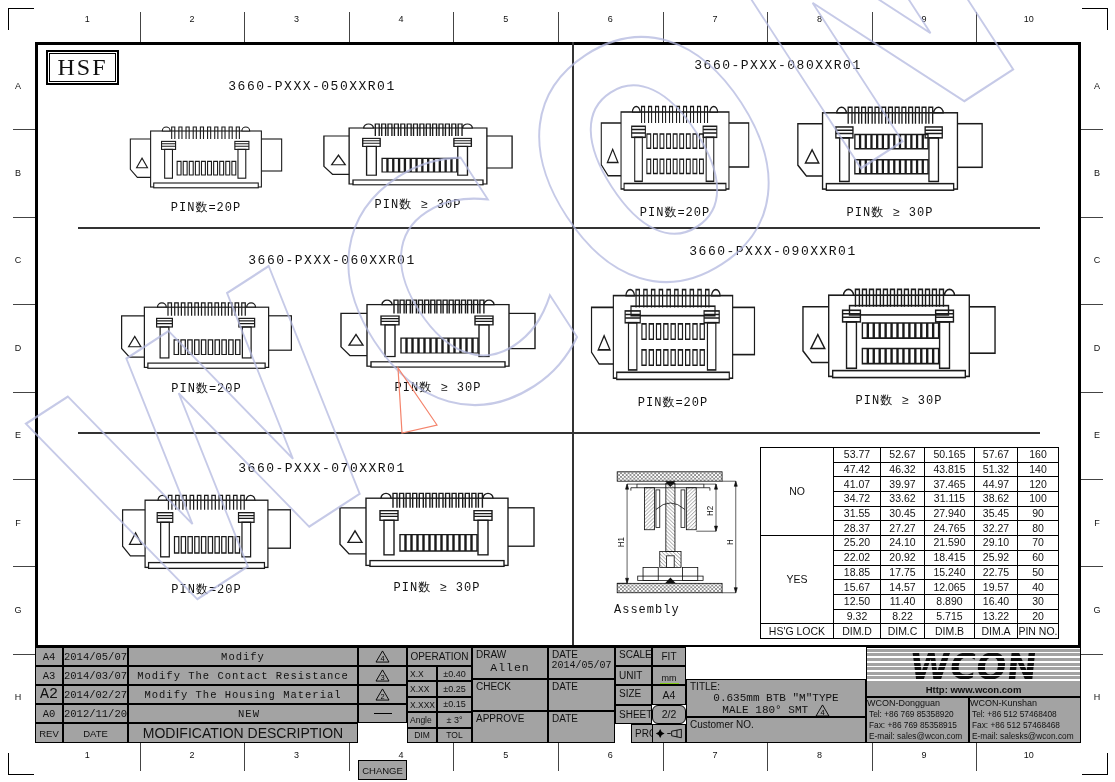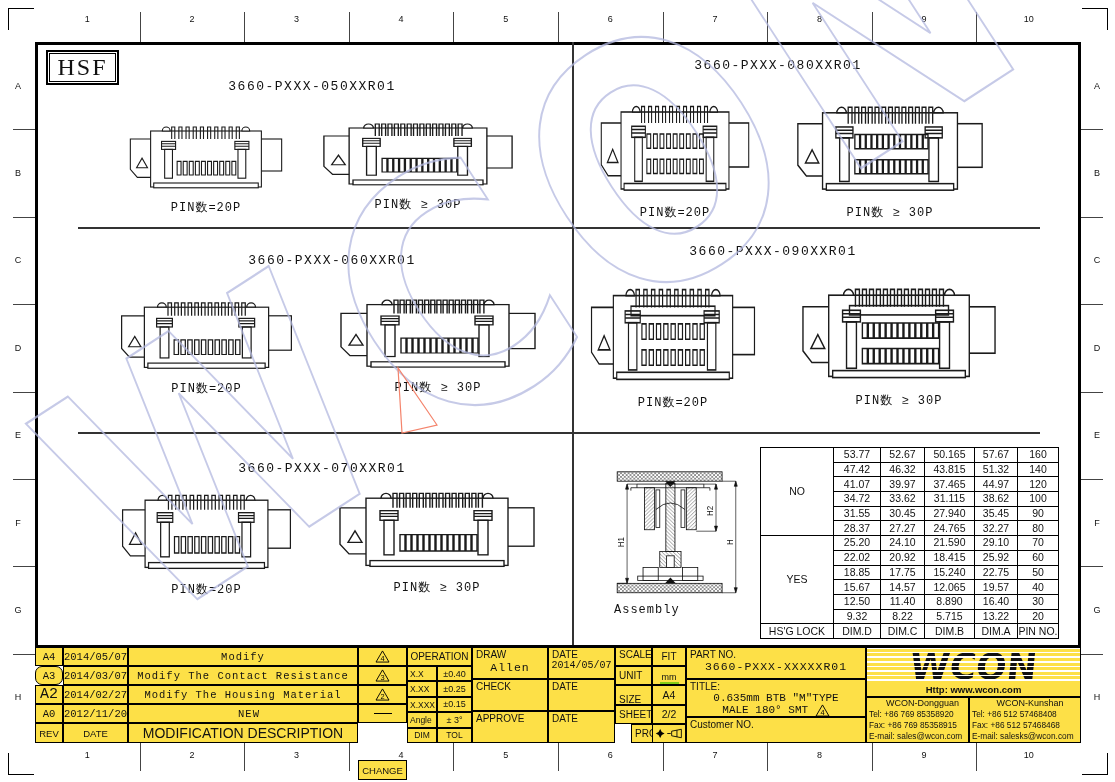"A4" .cell { background: #fde047 -> #a3a3a3 }
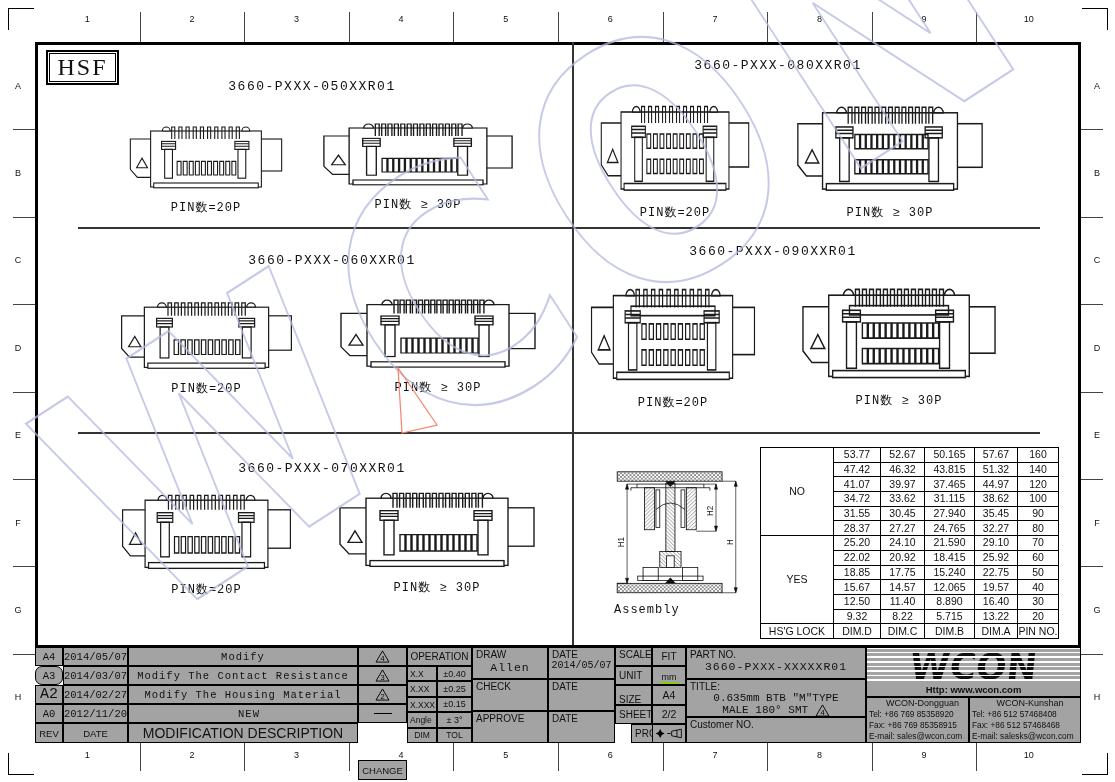"PART NO." div.cell { html: <div> <span>PART NO.</span> <span>3660-PXXX-XXXXXR01</span> </div> -> none }
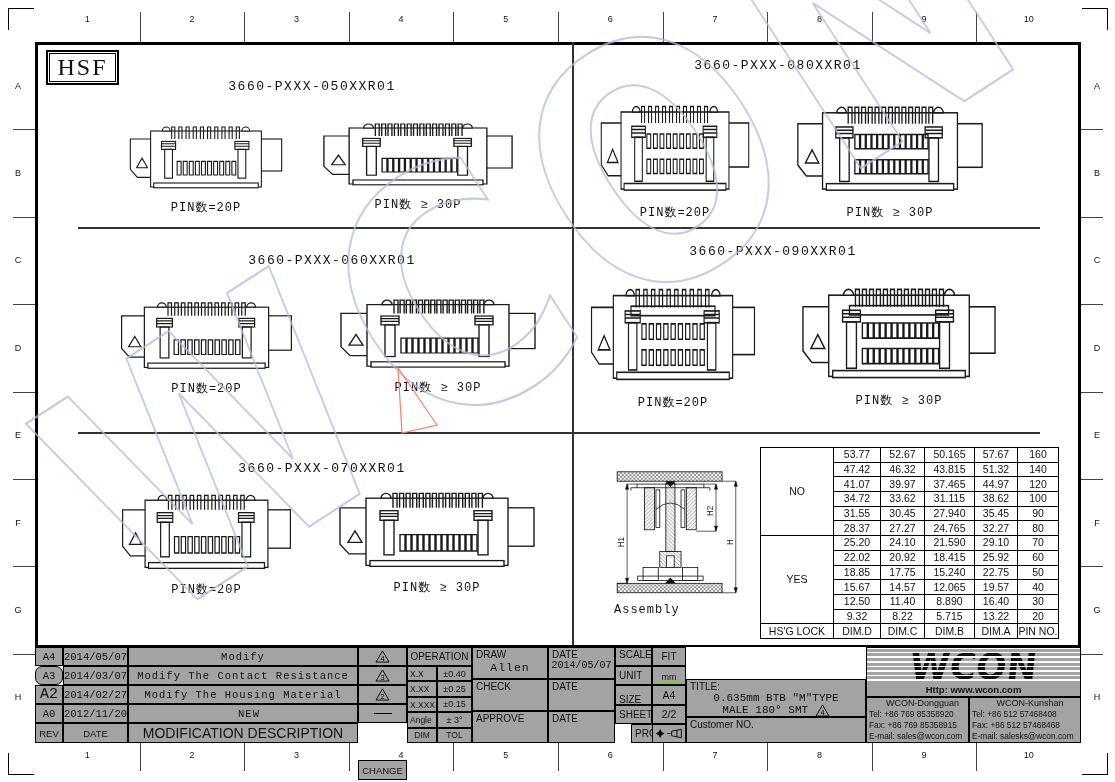"A3" div.cell { border-radius: 7px -> none }
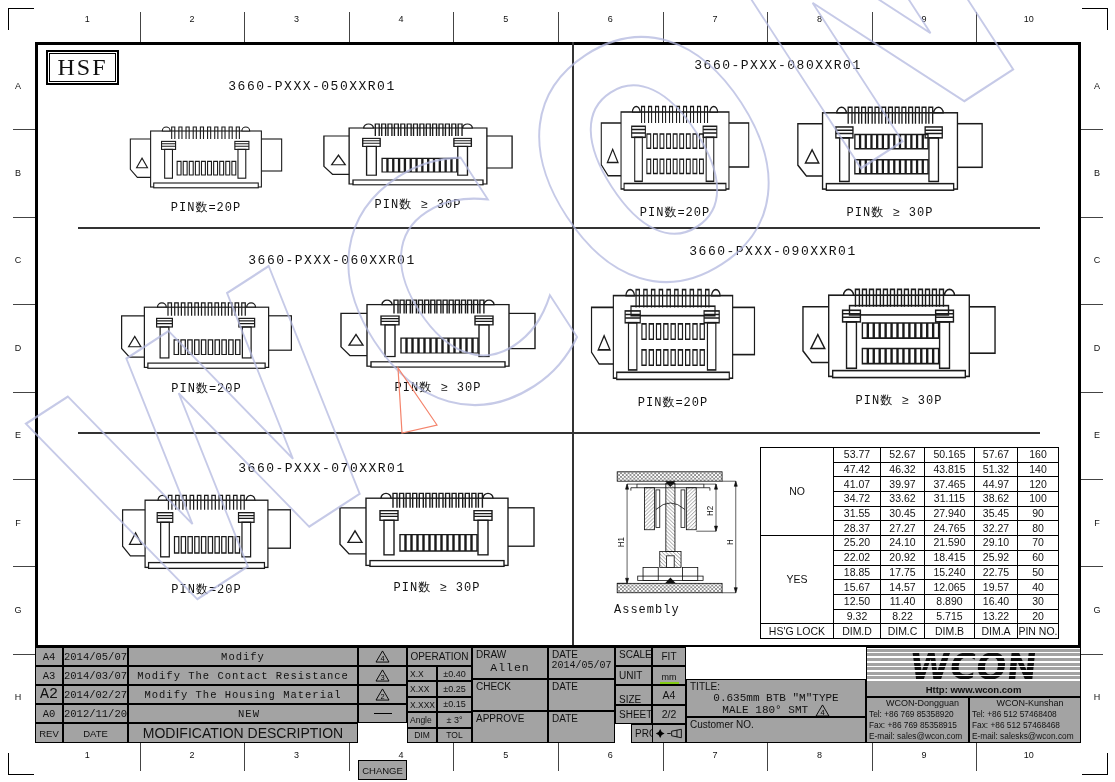"mm" .unit-frac .top { border-bottom: 5px solid #84cc16 -> 3px solid #84cc16 }
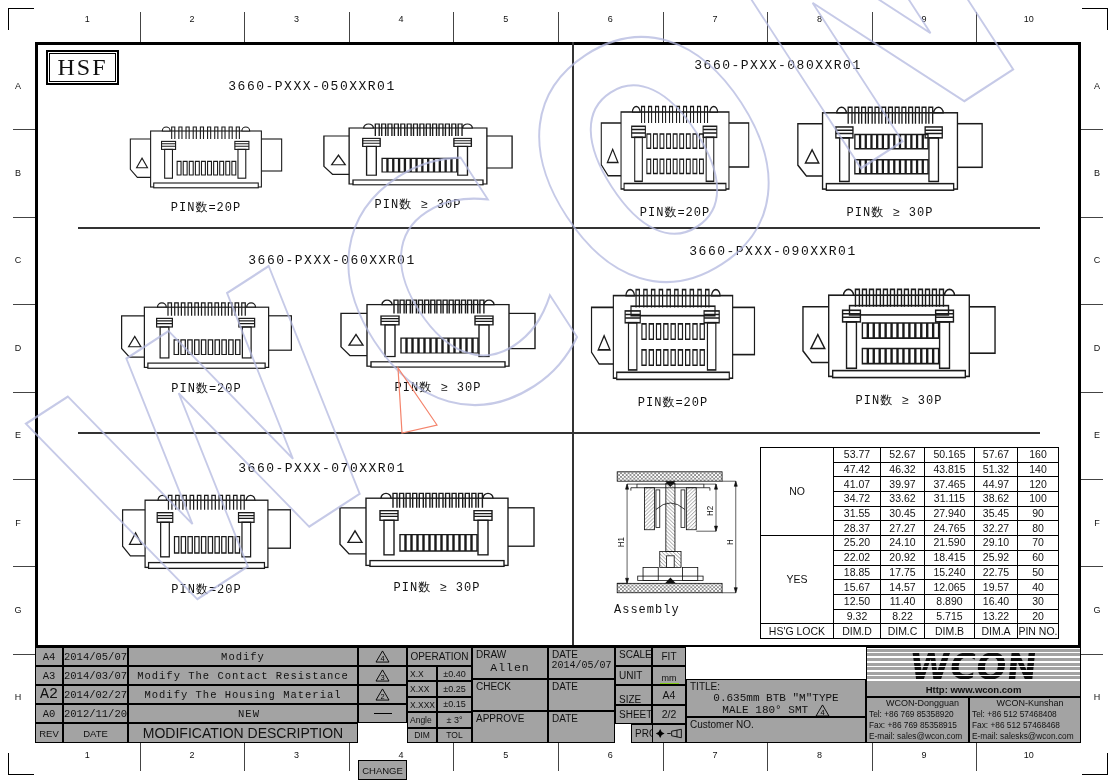"SIZE" span.cl { padding-top: 8px -> 2px }
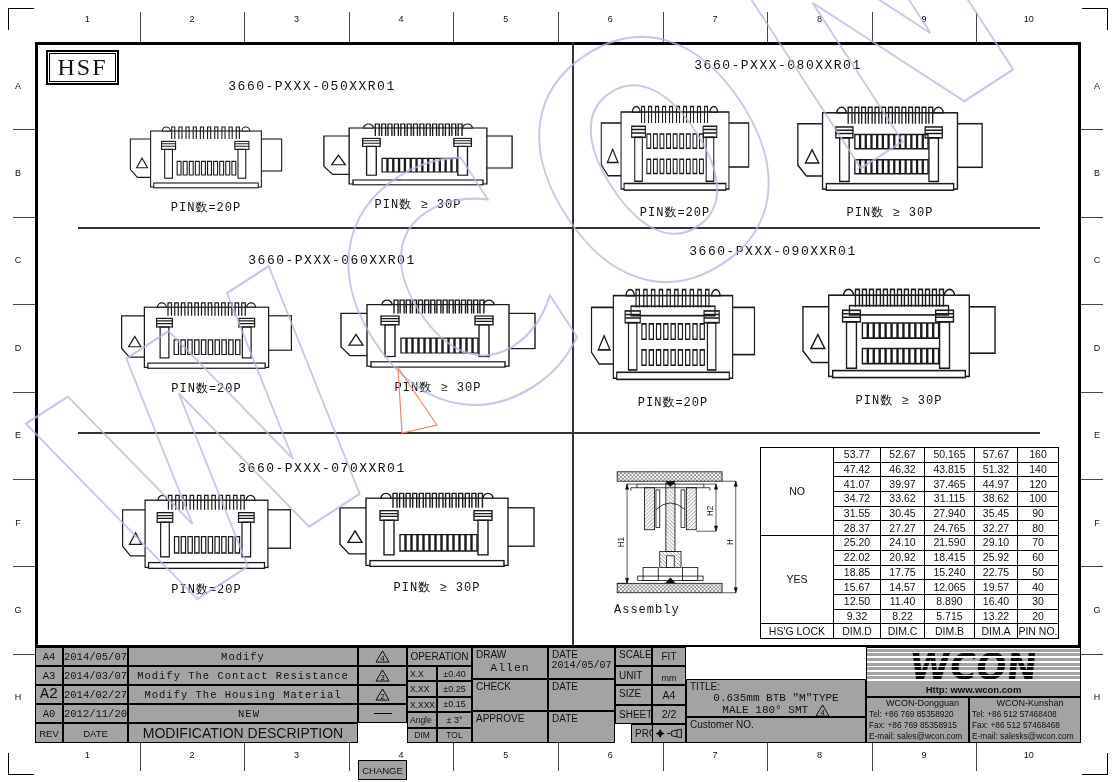"WCON-Dongguan" .office-name { padding-left: 10px -> none; text-align: center -> left }
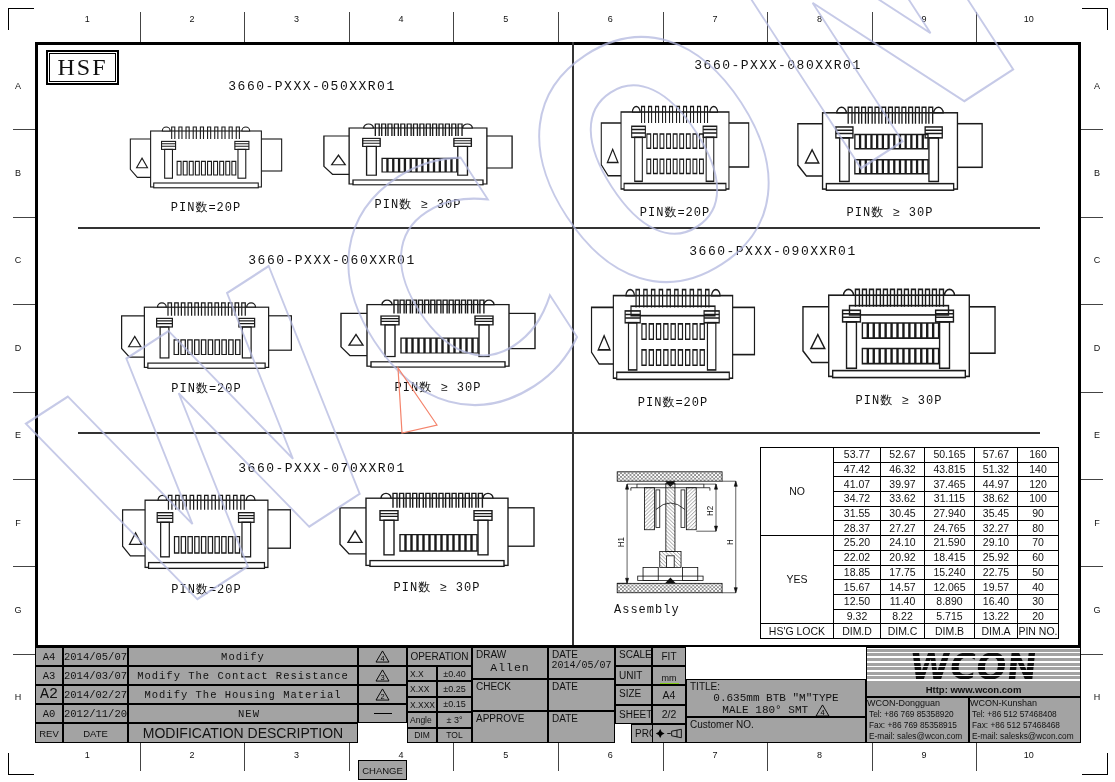"2/2" div.cell { border-radius: none -> 6px }
